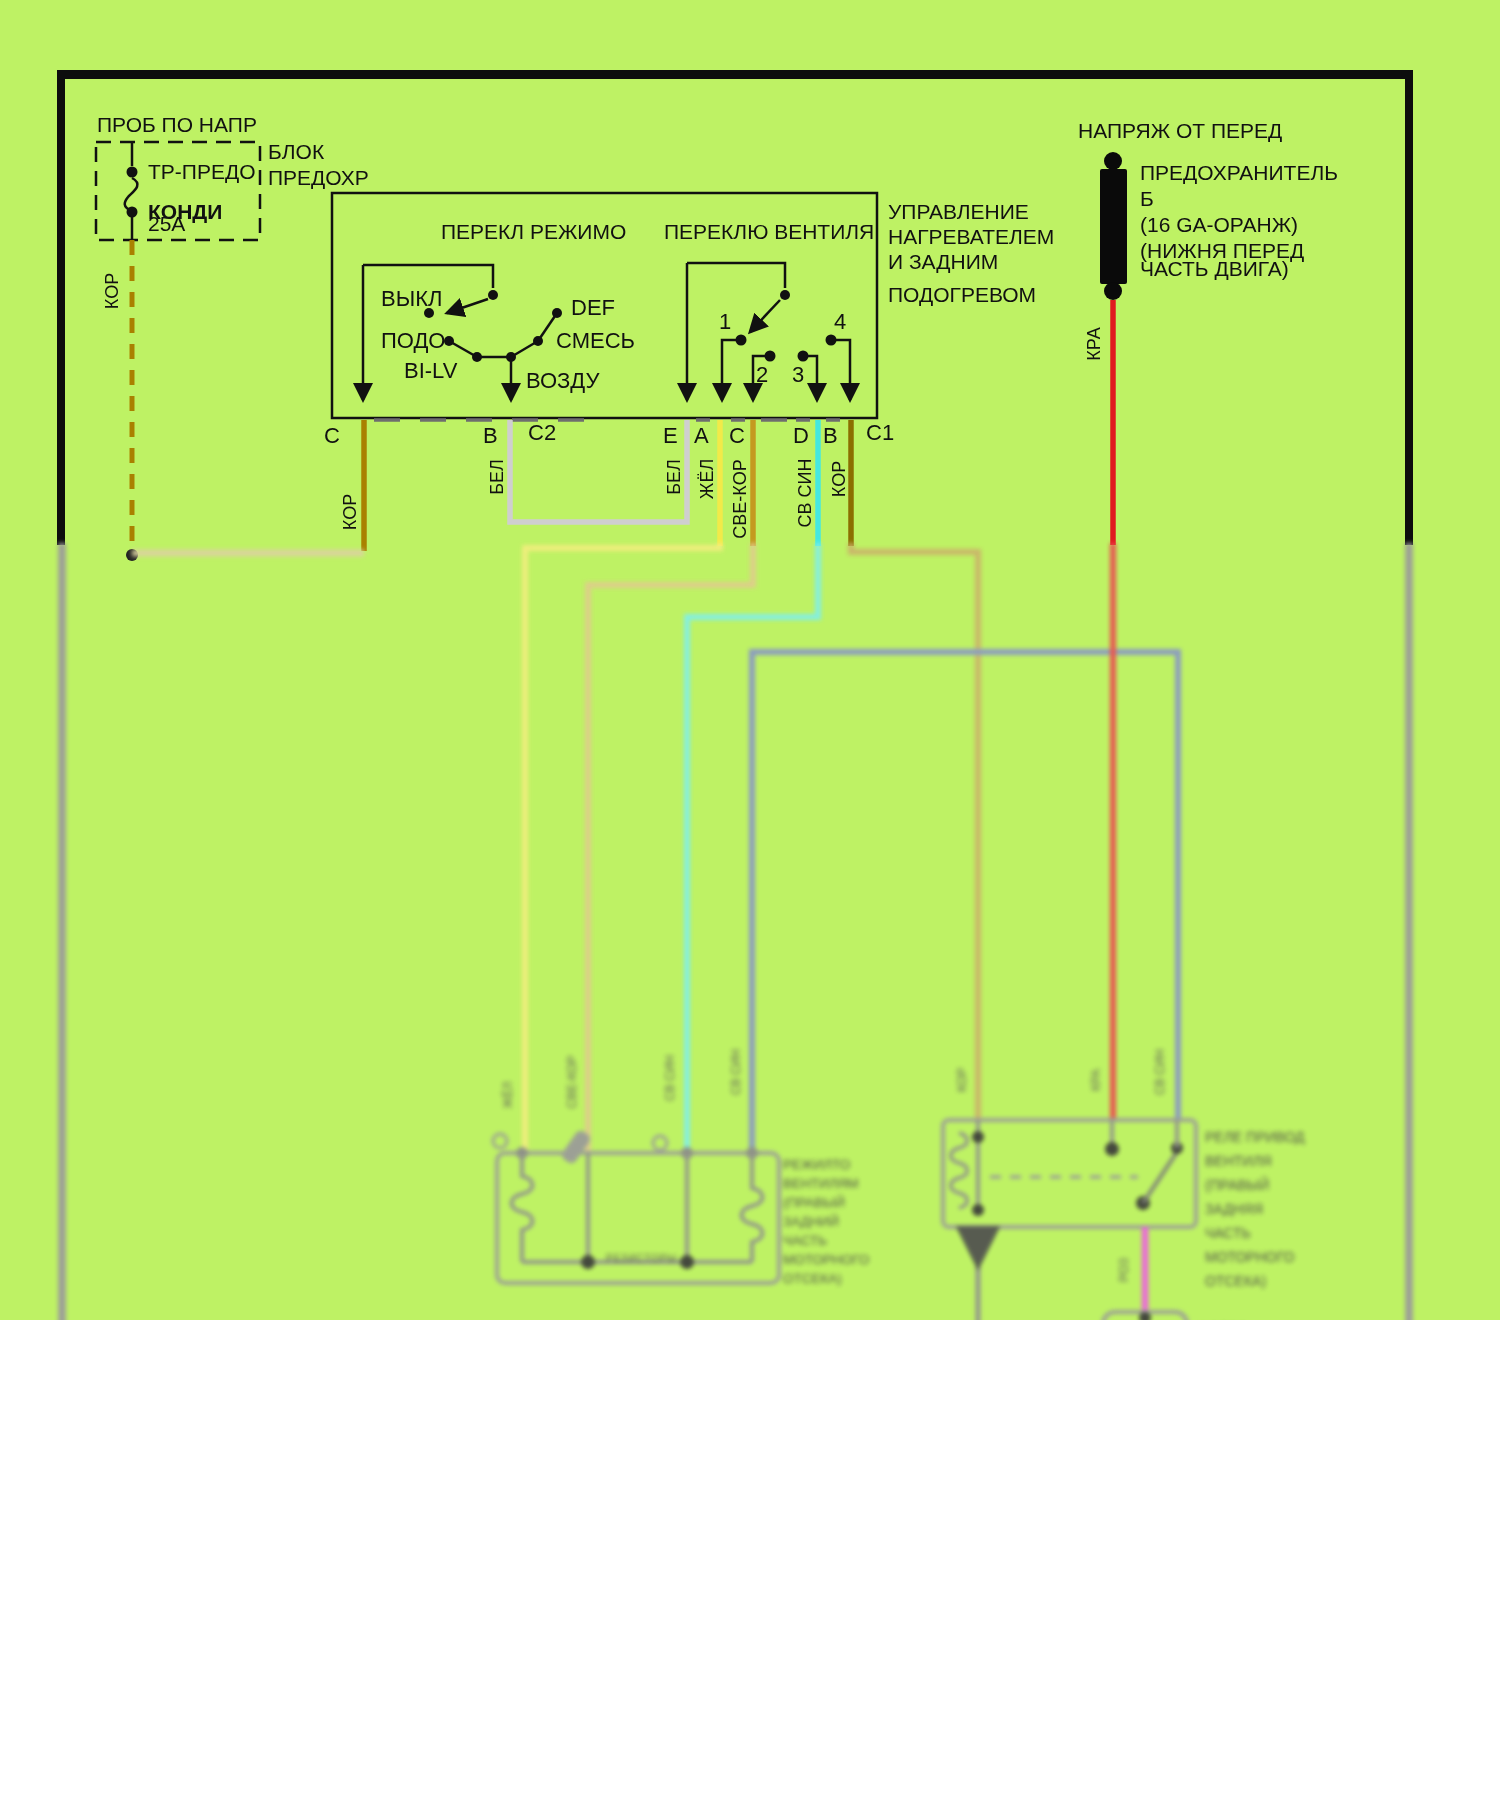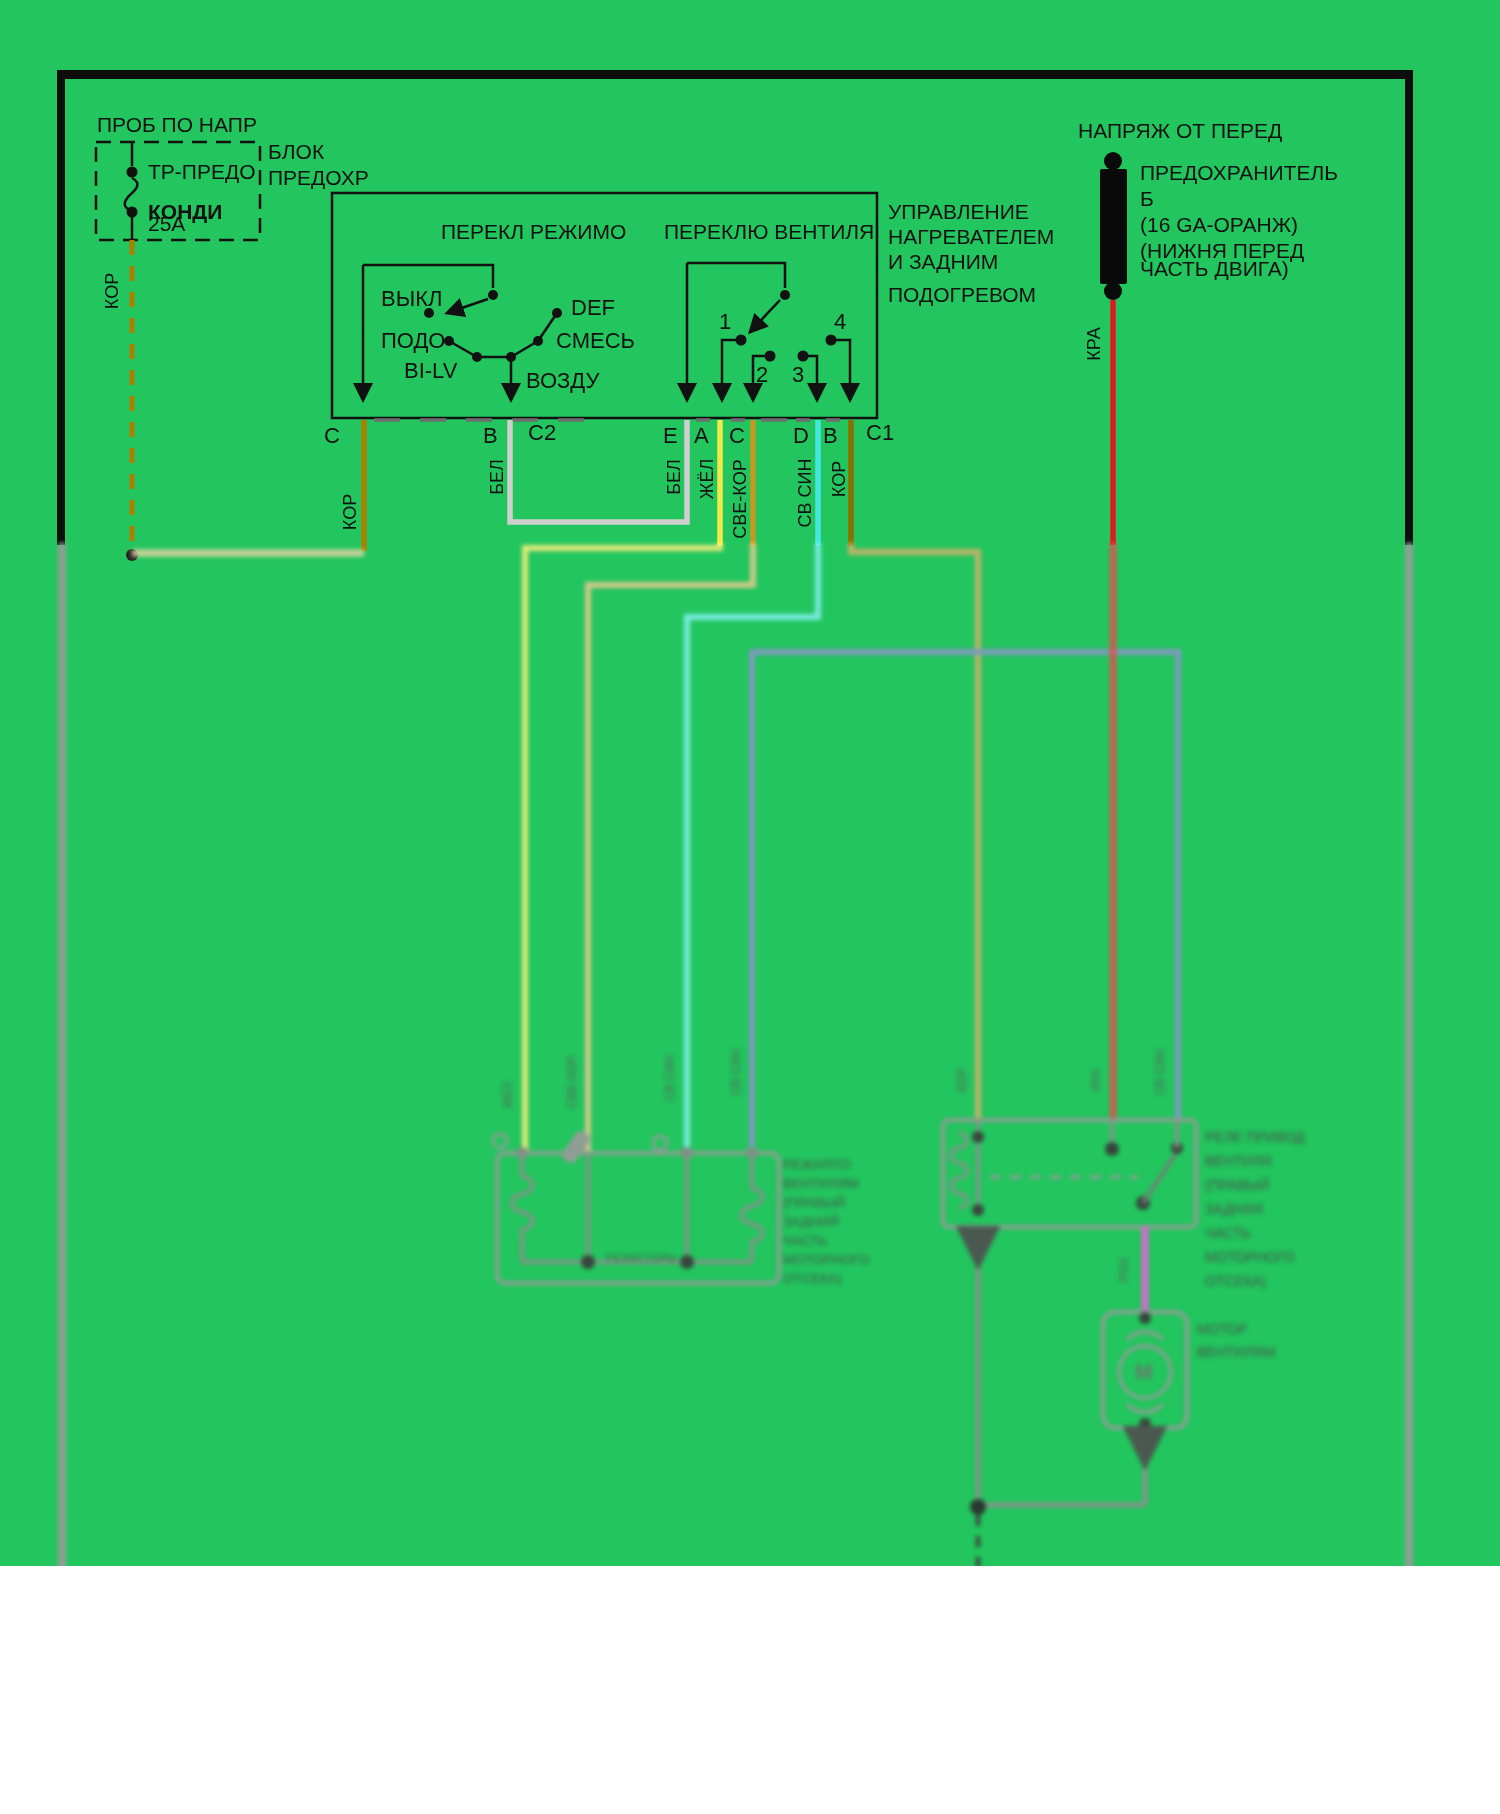"ПРОБ ПО НАПР" #stage { background: #22c55e -> #bef264; height: 1566px -> 1320px }
